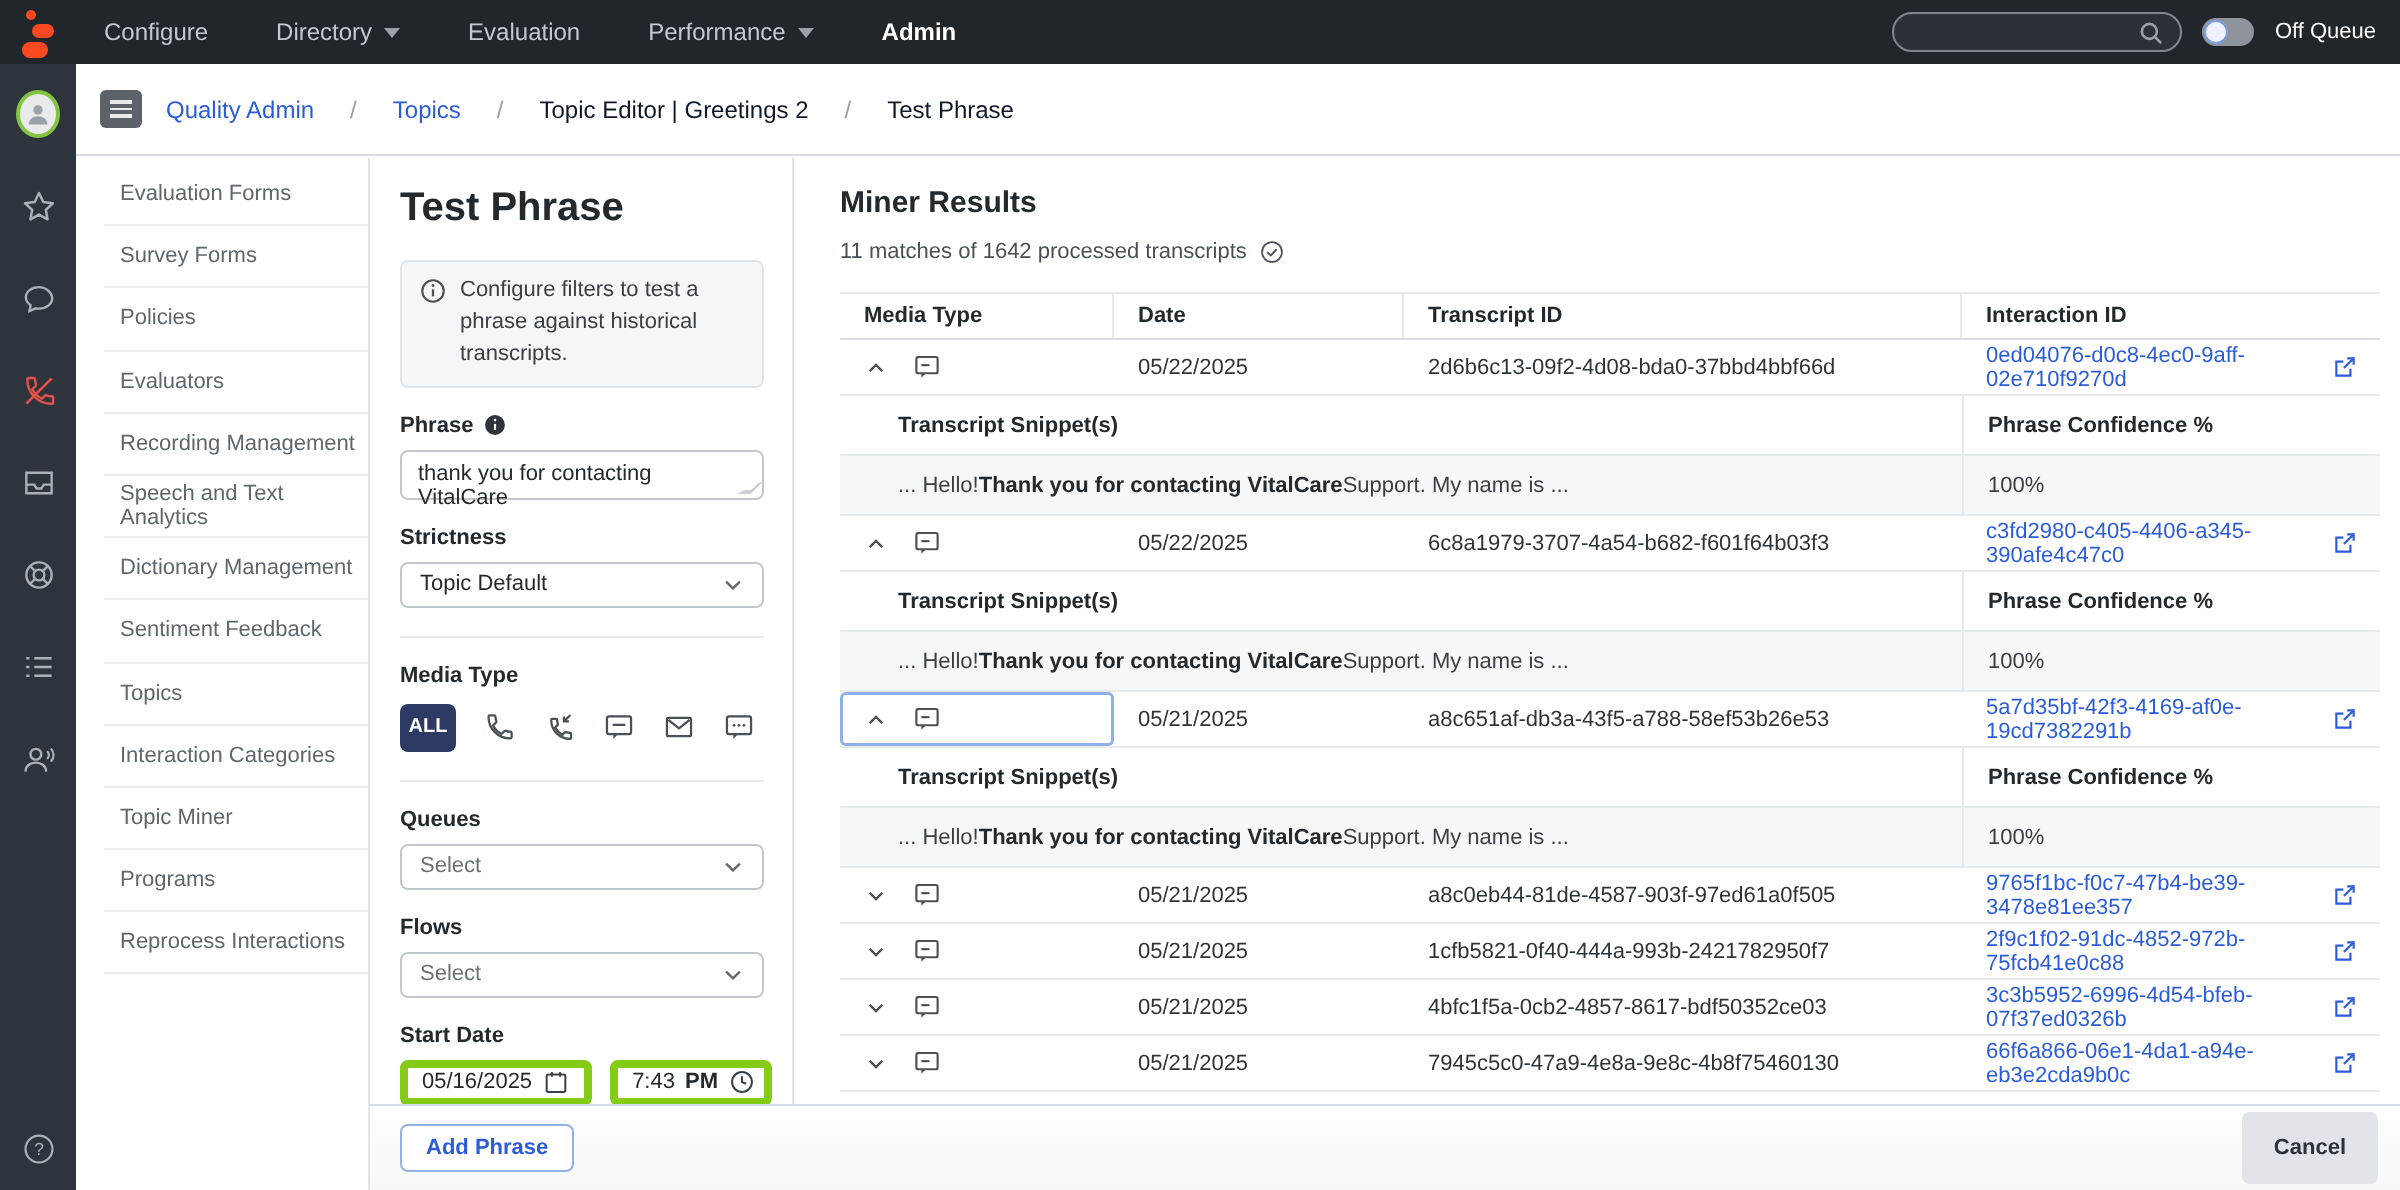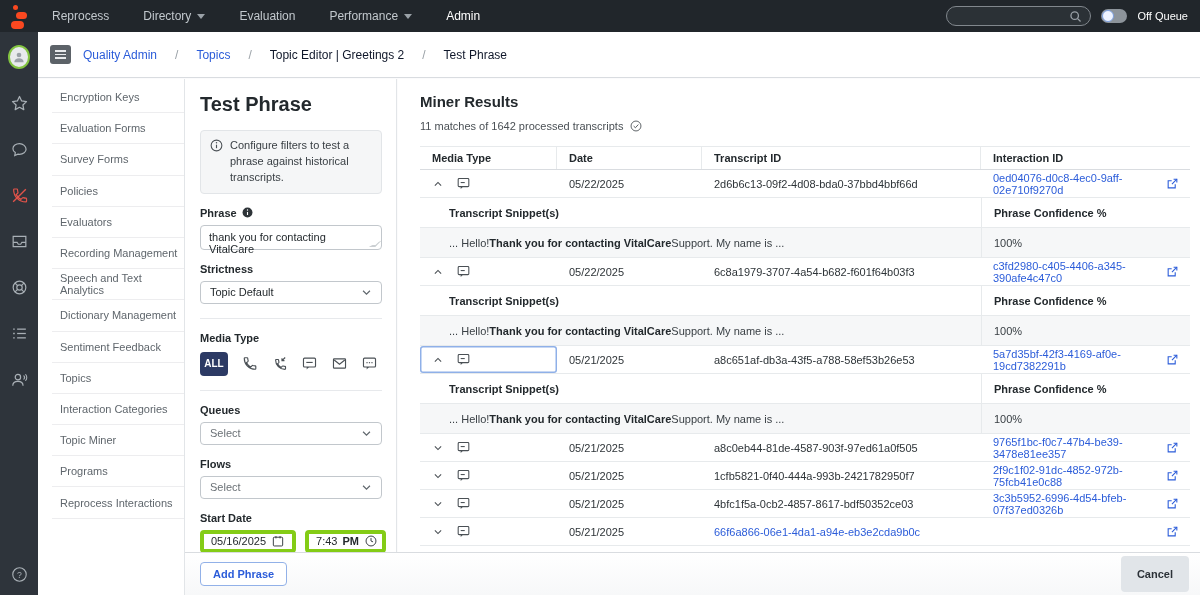"Reprocess" span { text: Reprocess -> Configure }
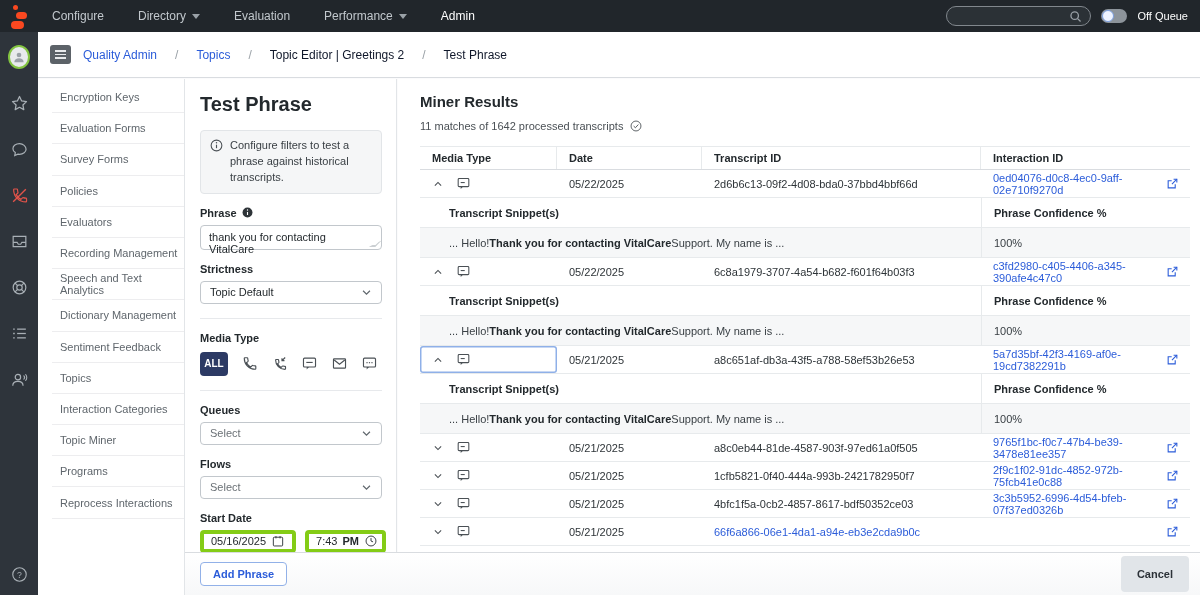"Admin" .nav-item.active { font-weight: 400 -> 700 }
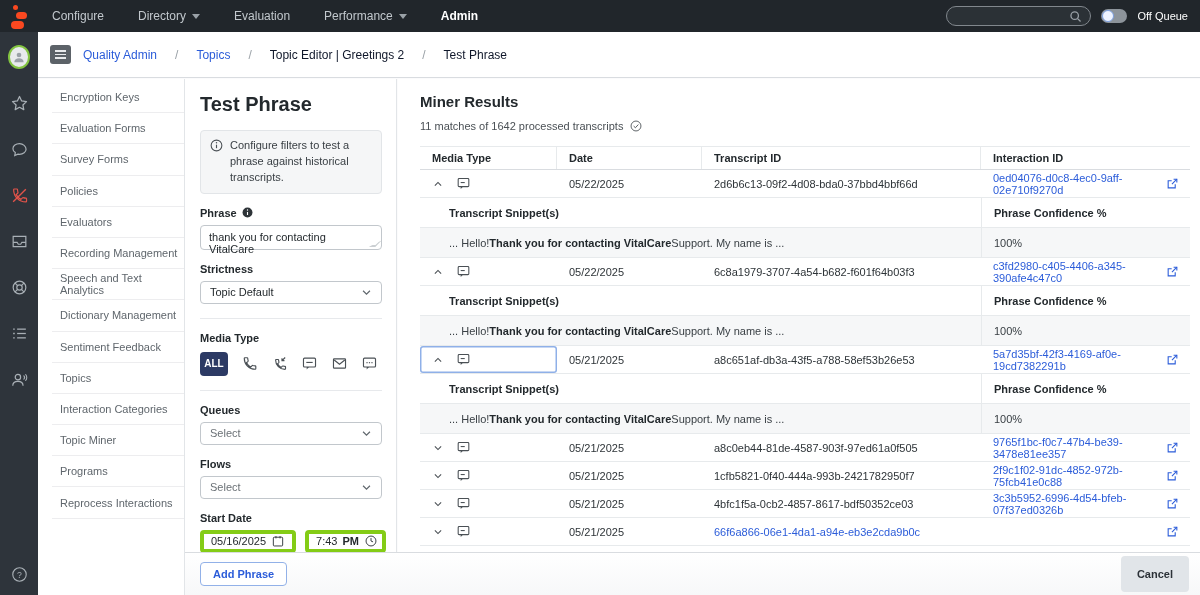"Encryption Keys" div.side-item { html: <div> <span>Encryption Keys</span> </div> -> none }
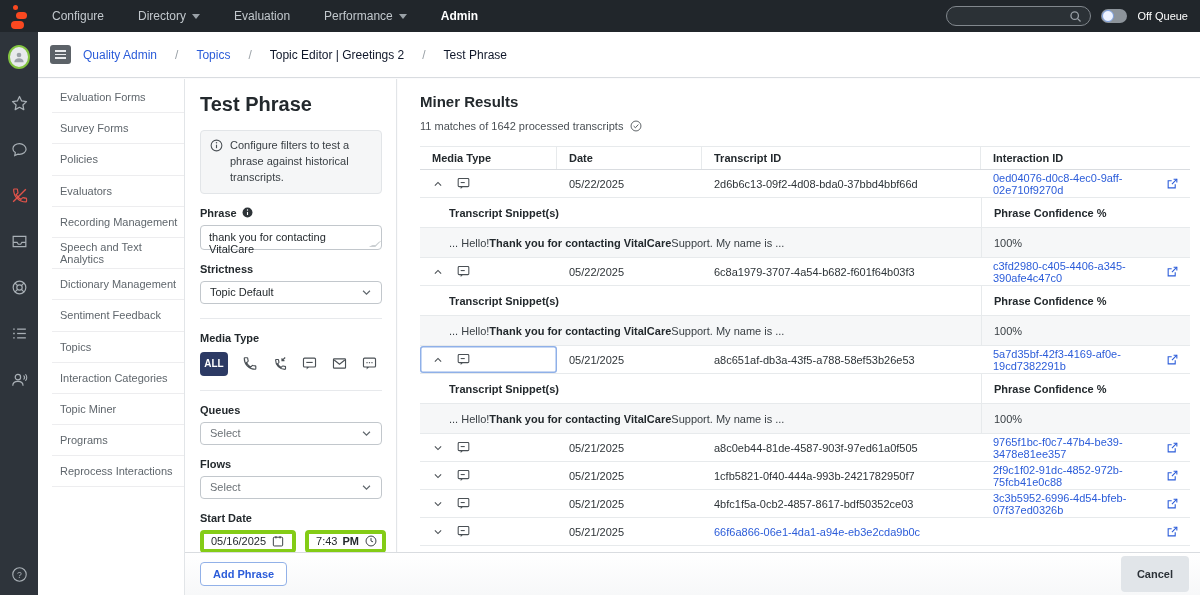"7945c5c0-47a9-4e8a-9e8c-4b8f75460130" div.cell-tid { html: none -> <div>7945c5c0-47a9-4e8a-9e8c-4b8f75460130</div> }
